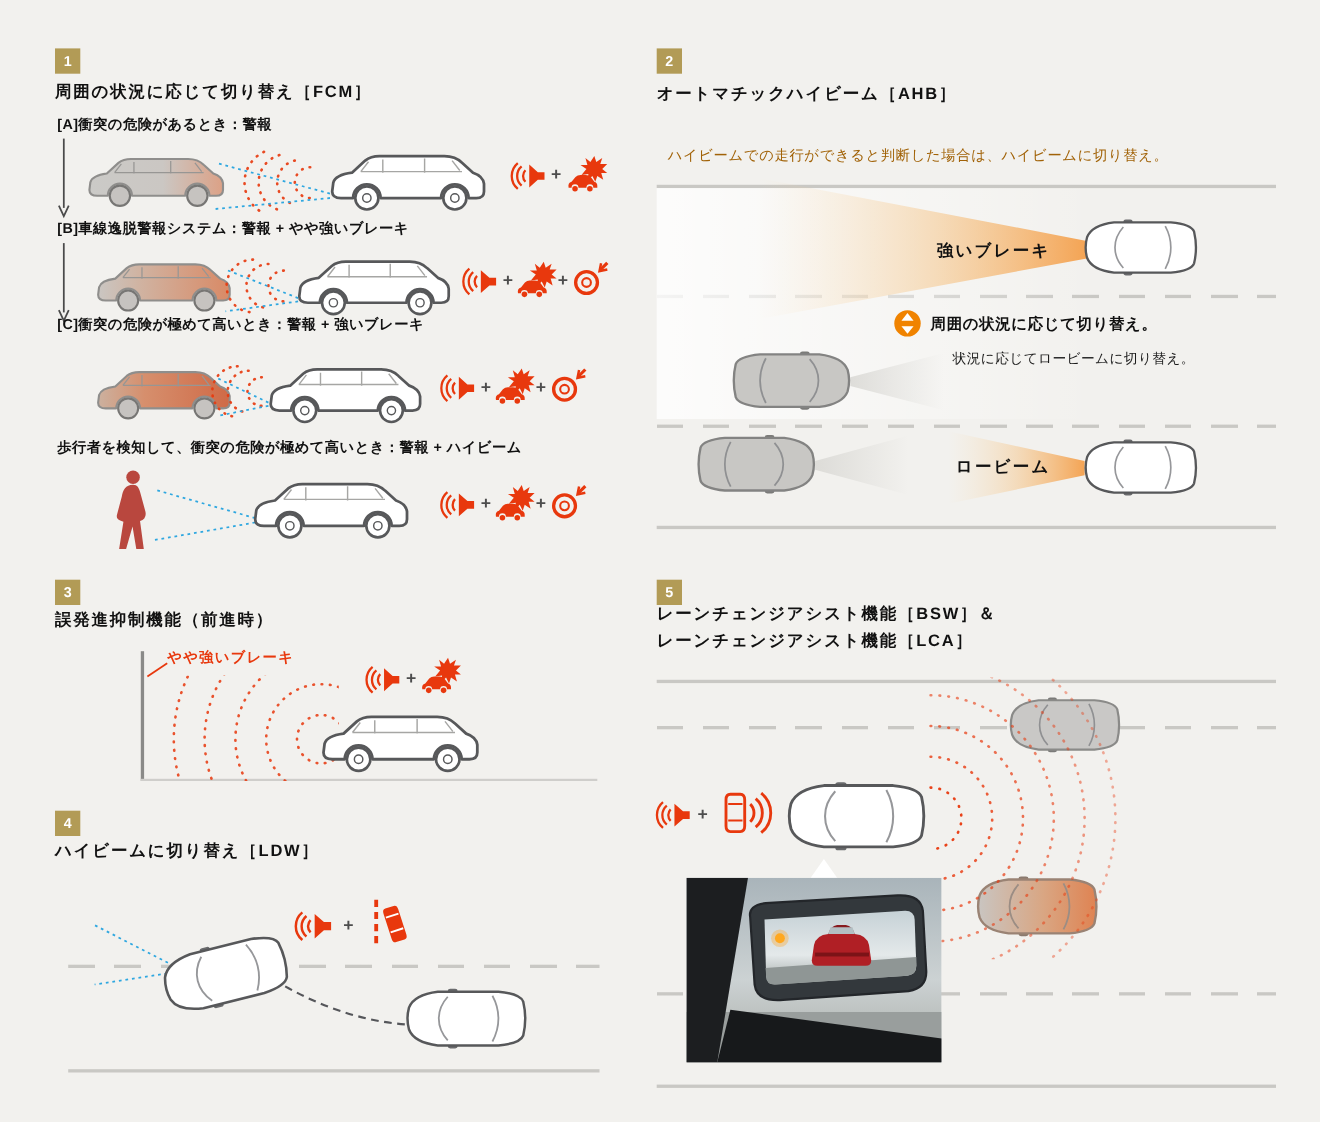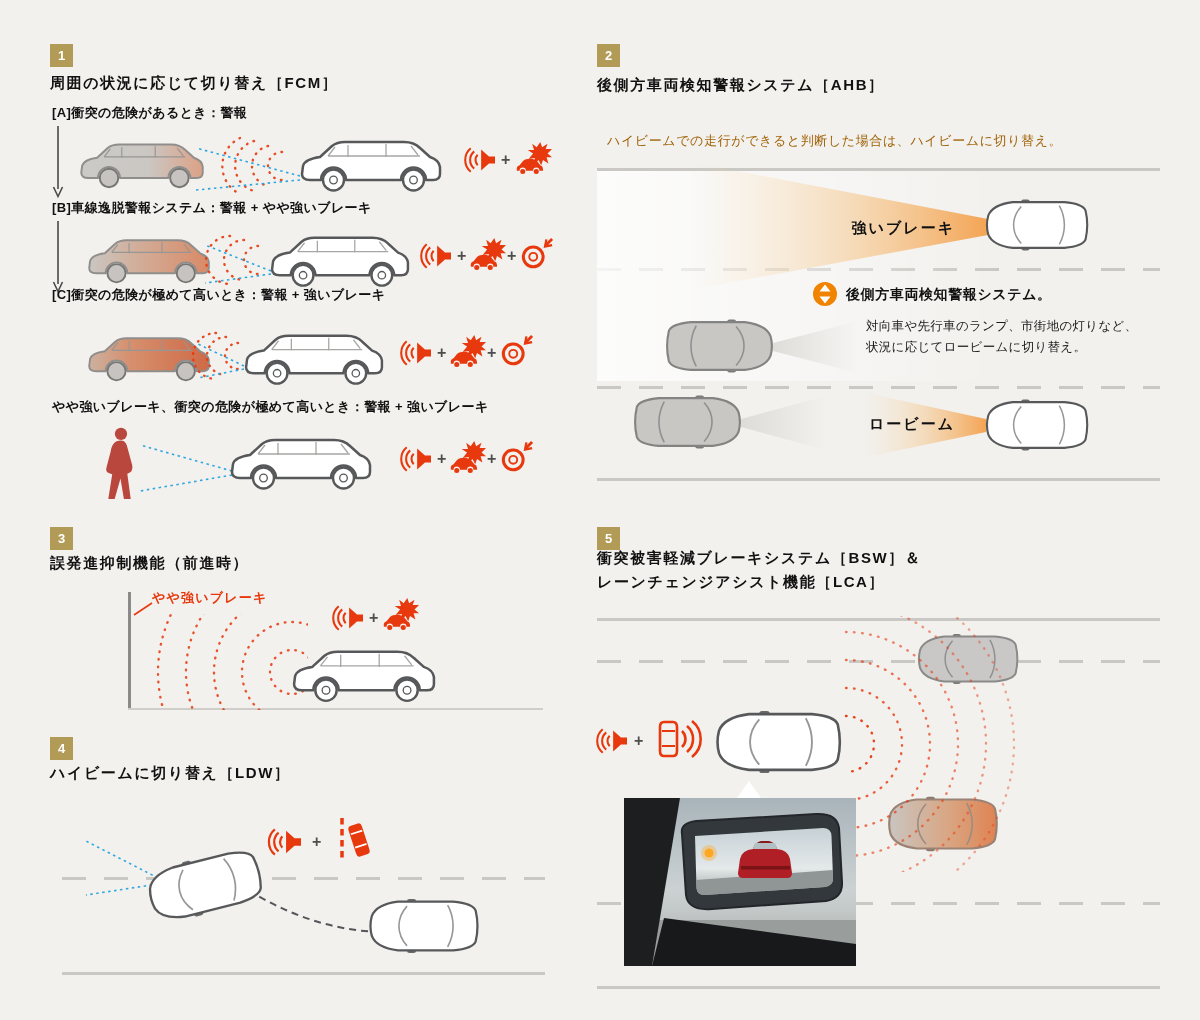"後側方車両検知警報システム［AHB］" div.abs { text: 後側方車両検知警報システ -> オートマチックハイビー }
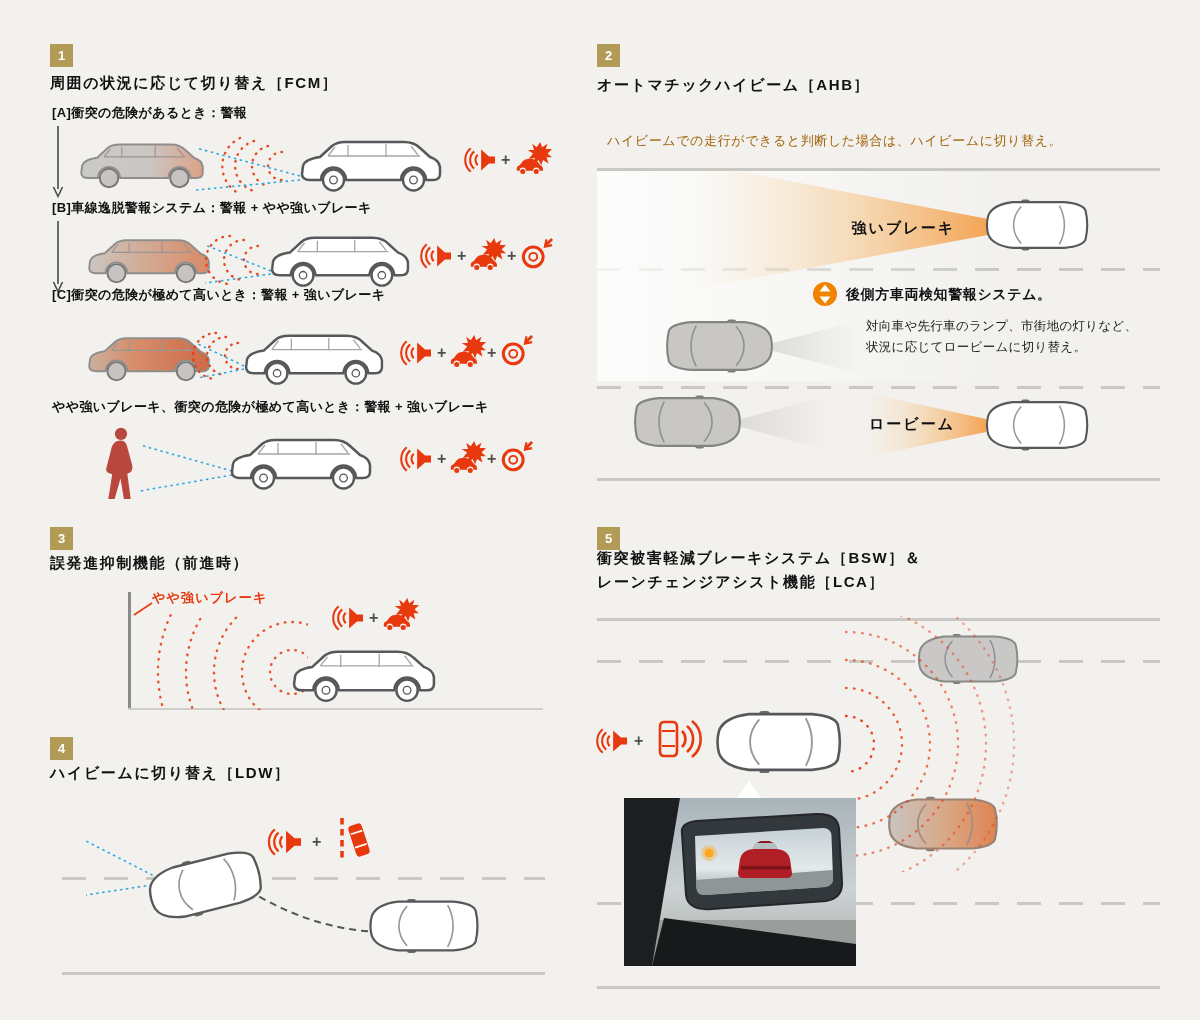"後側方車両検知警報システム。" div.abs { text: 後側方車両検知警報システム -> 周囲の状況に応じて切り替え }
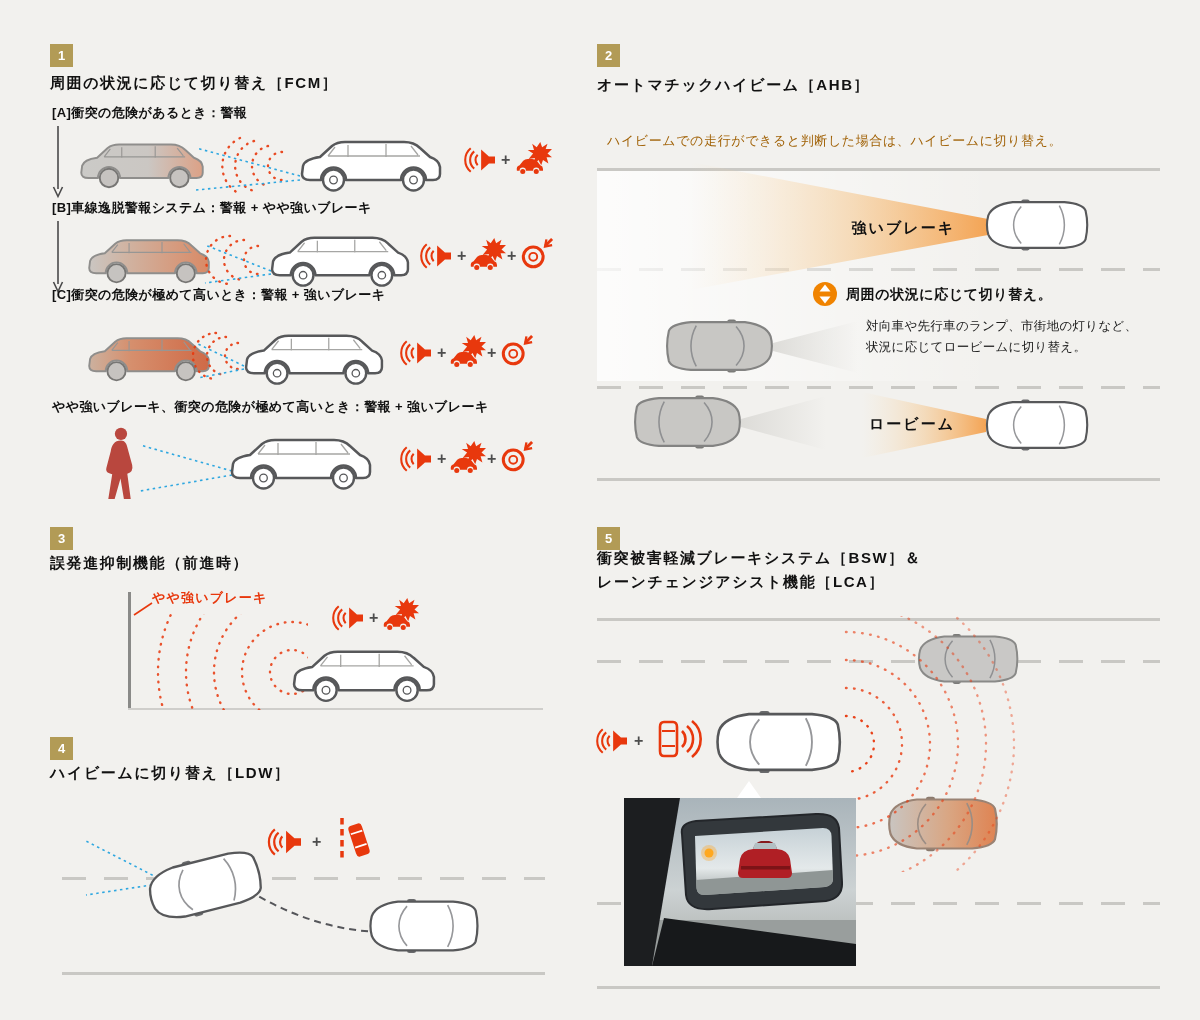"対向車や先行車のランプ、市街地の灯りなど、" div.small-note { html: <div>対向車や先行車のランプ、市街地の灯りなど、</div> -> none }
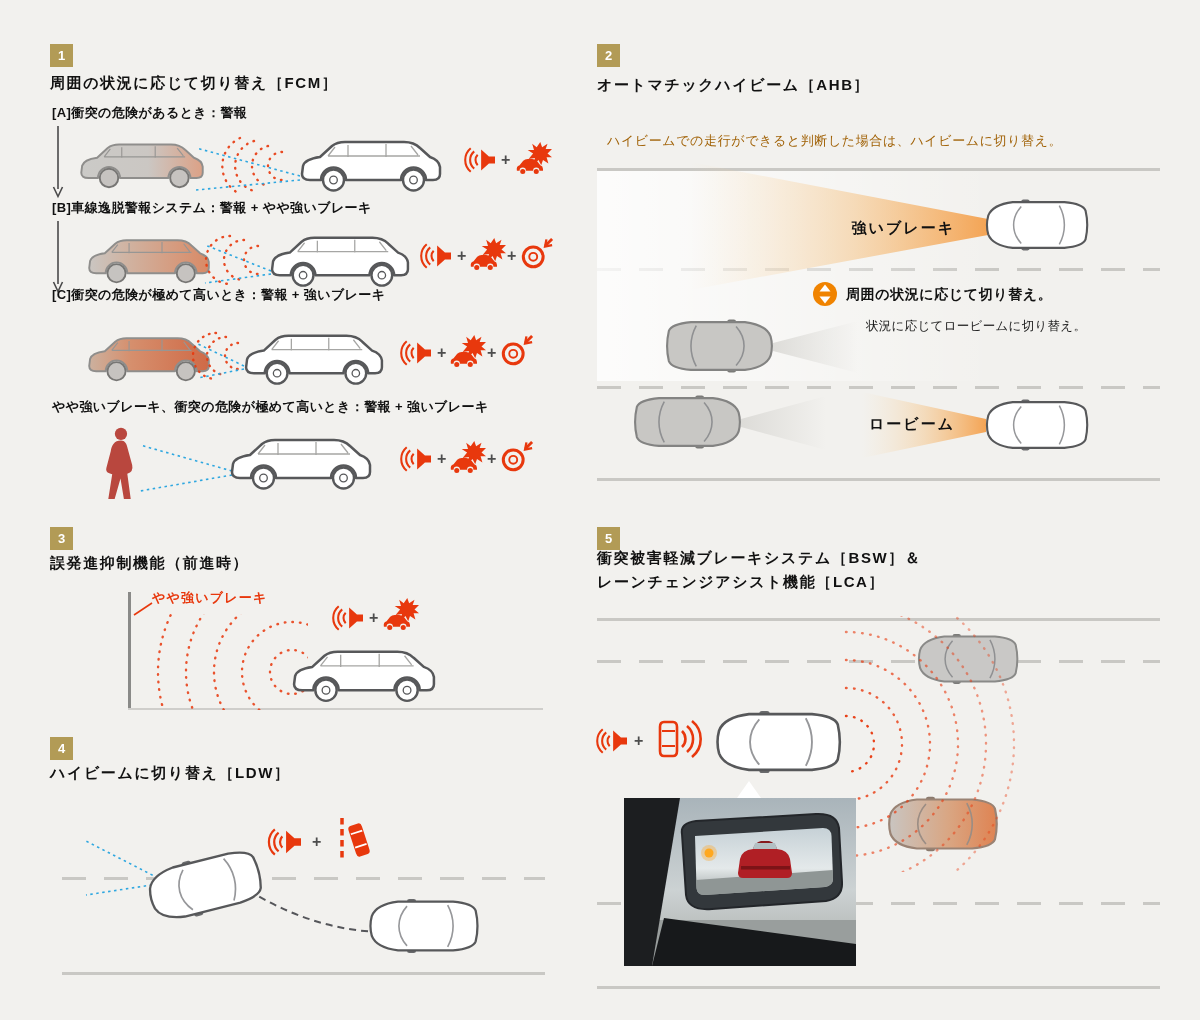"やや強いブレーキ、衝突の危険が極めて高いとき：警報 + 強いブレーキ" div.abs { text: やや強いブレーキ、衝突の危険が極めて高いとき：警報 + 強いブレーキ -> 歩行者を検知して、衝突の危険が極めて高いとき：警報 + ハイビーム }
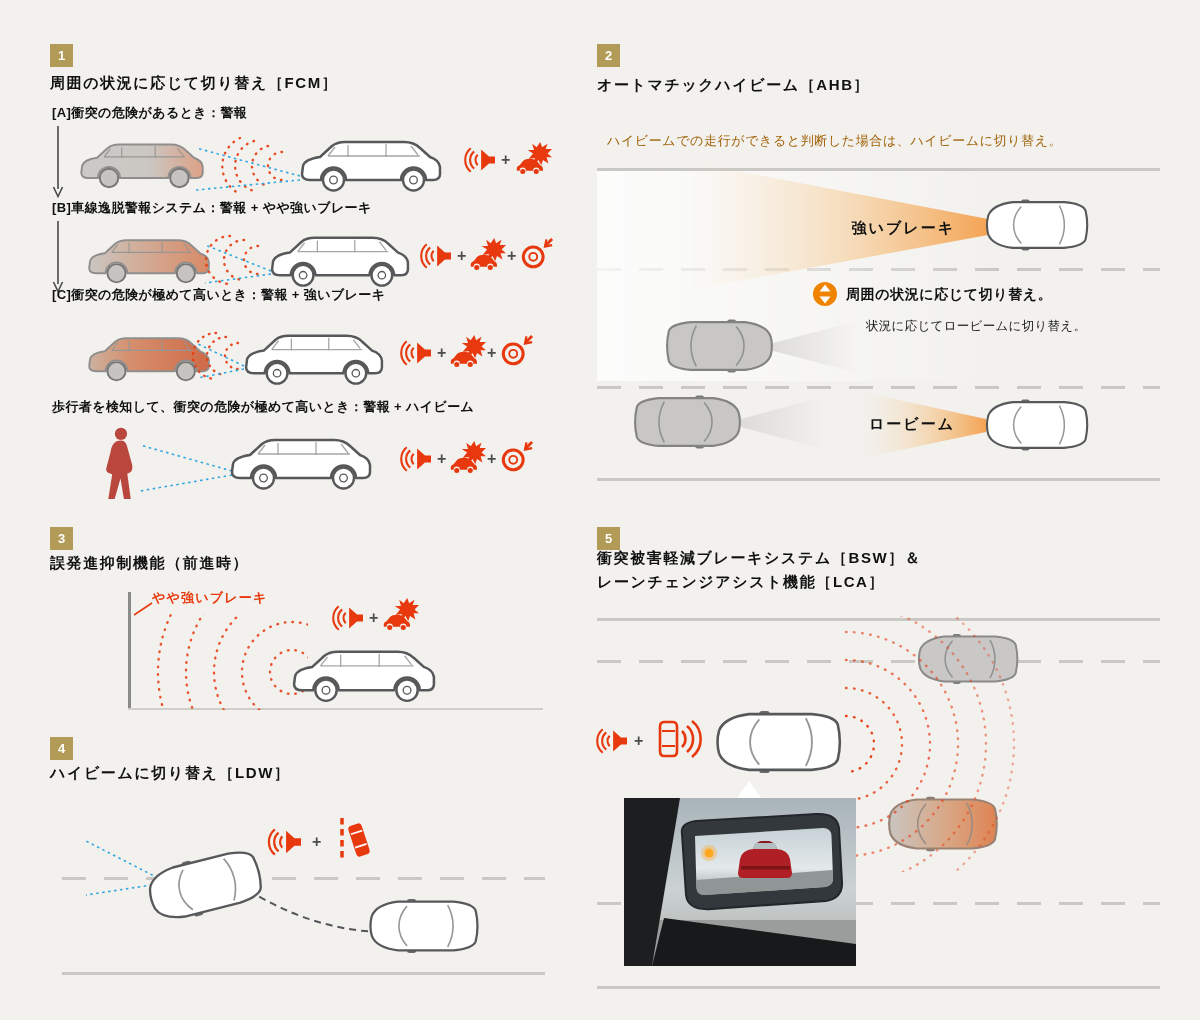"衝突被害軽減ブレーキシステム［BSW］＆" div.abs { text: 衝突被害軽減ブレーキシステム -> レーンチェンジアシスト機能 }
